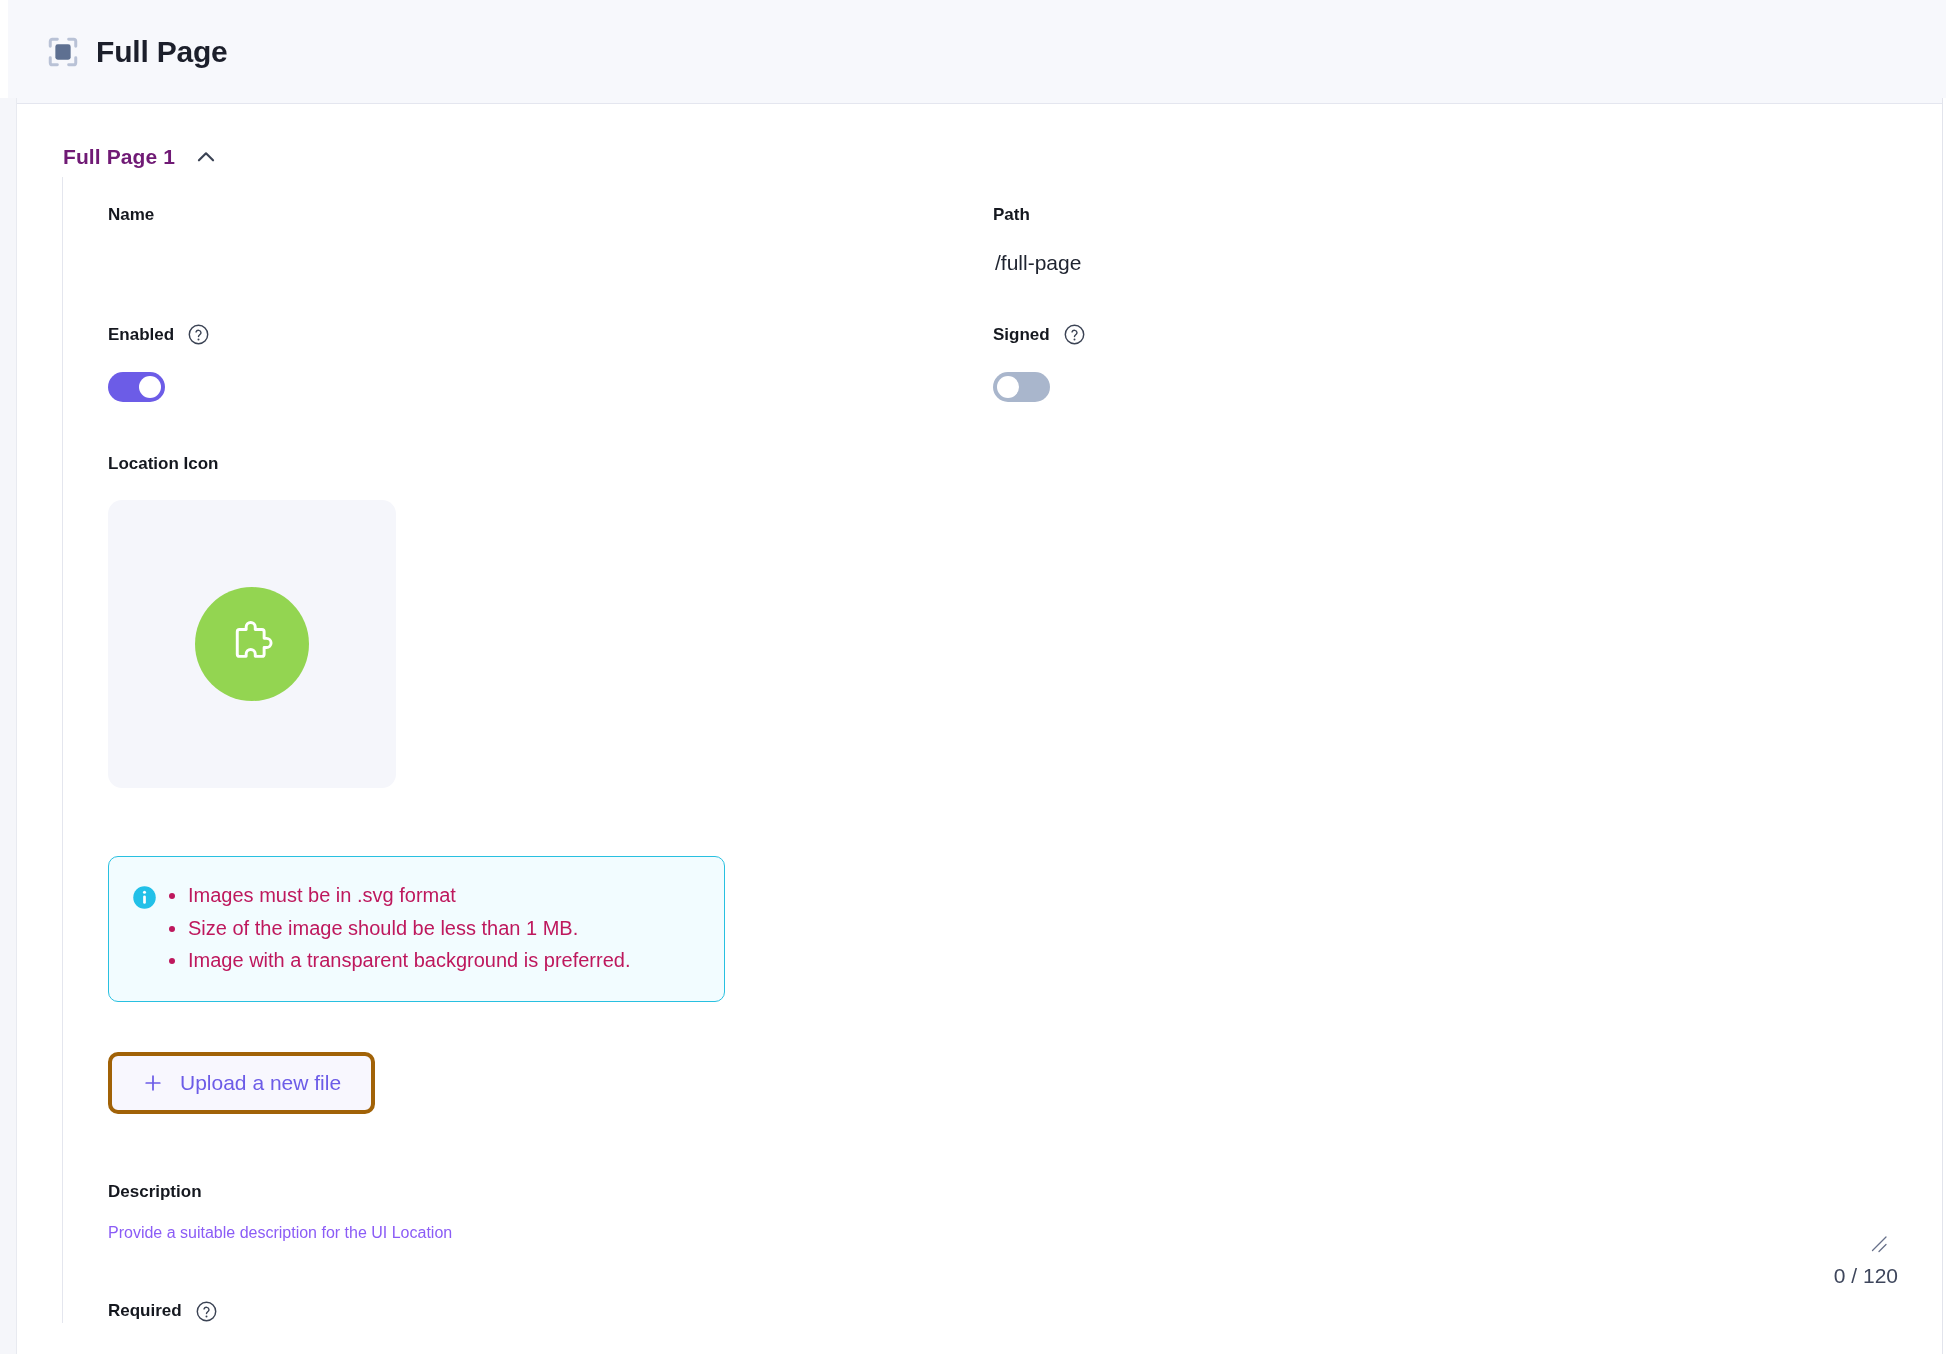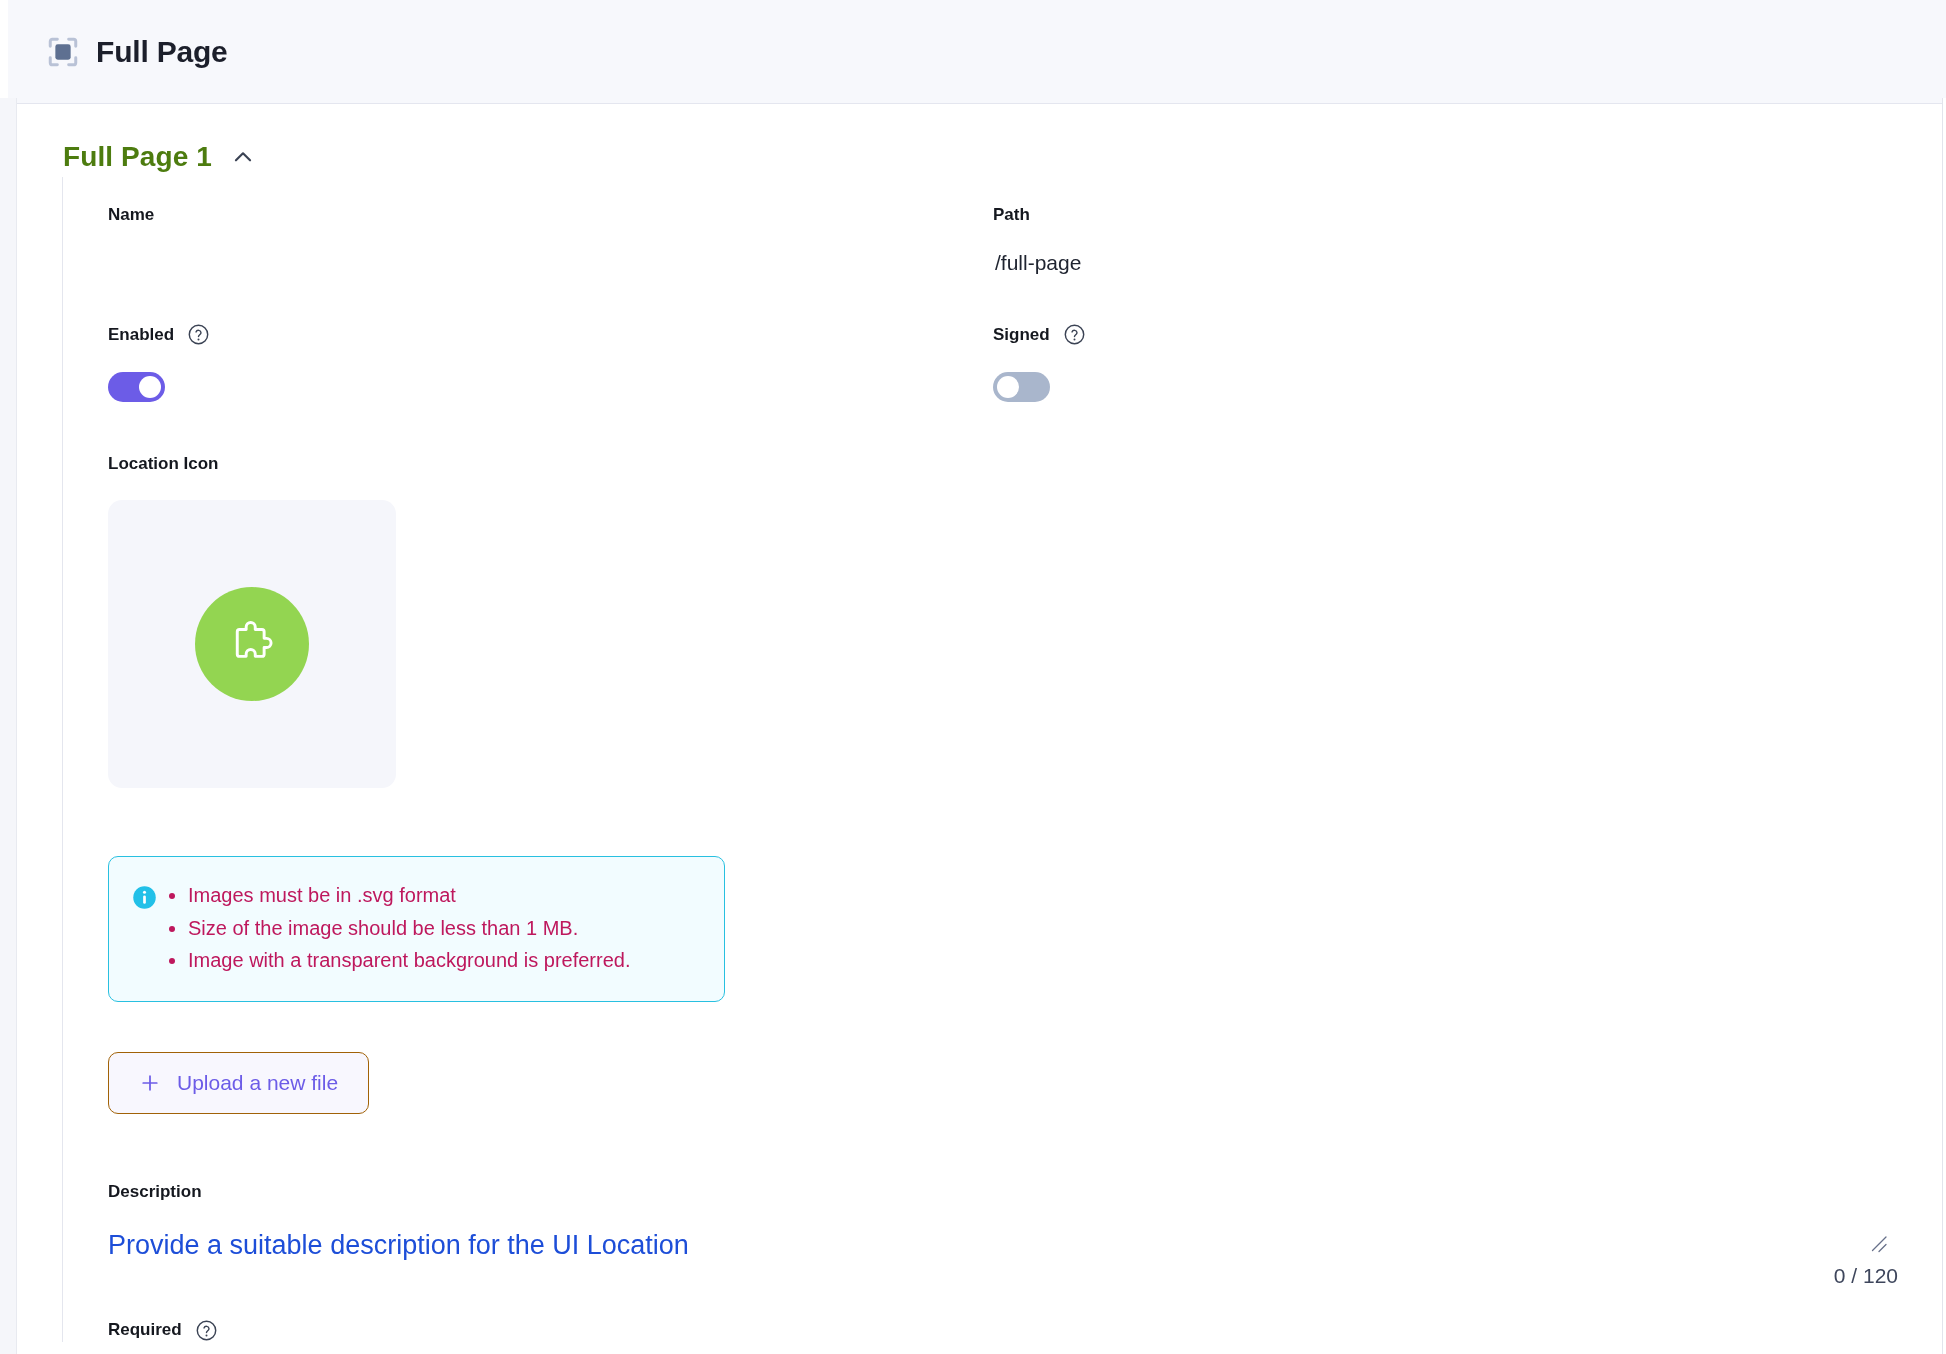"Full Page 1" .section-title { color: #4d7c0f -> #701a75; font-size: 28px -> 21px }
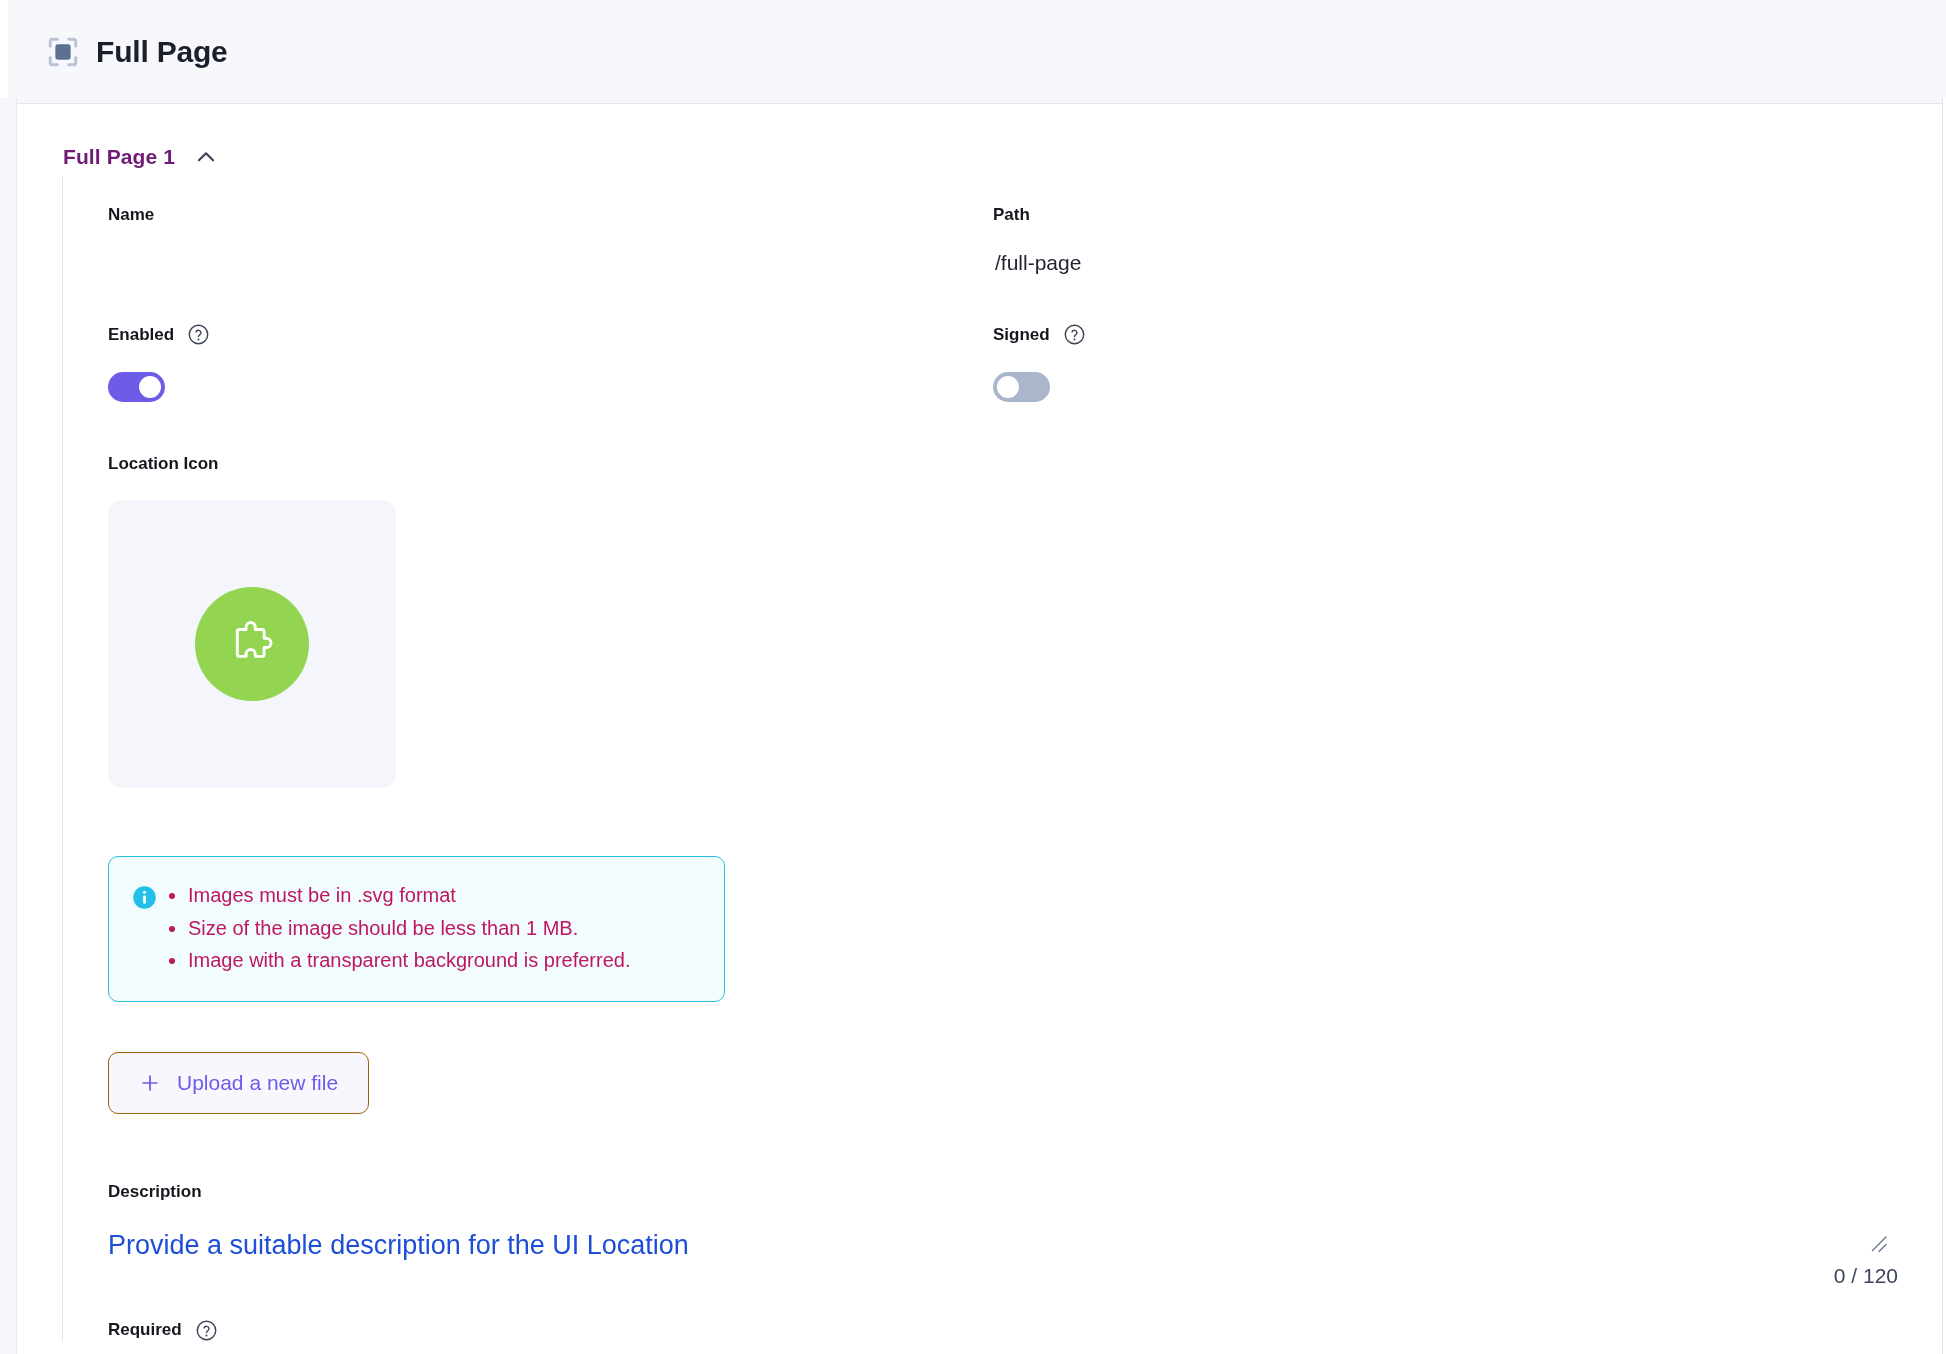"Upload a new file" .upload-btn { border: 1px solid #a16207 -> 4px solid #a16207 }
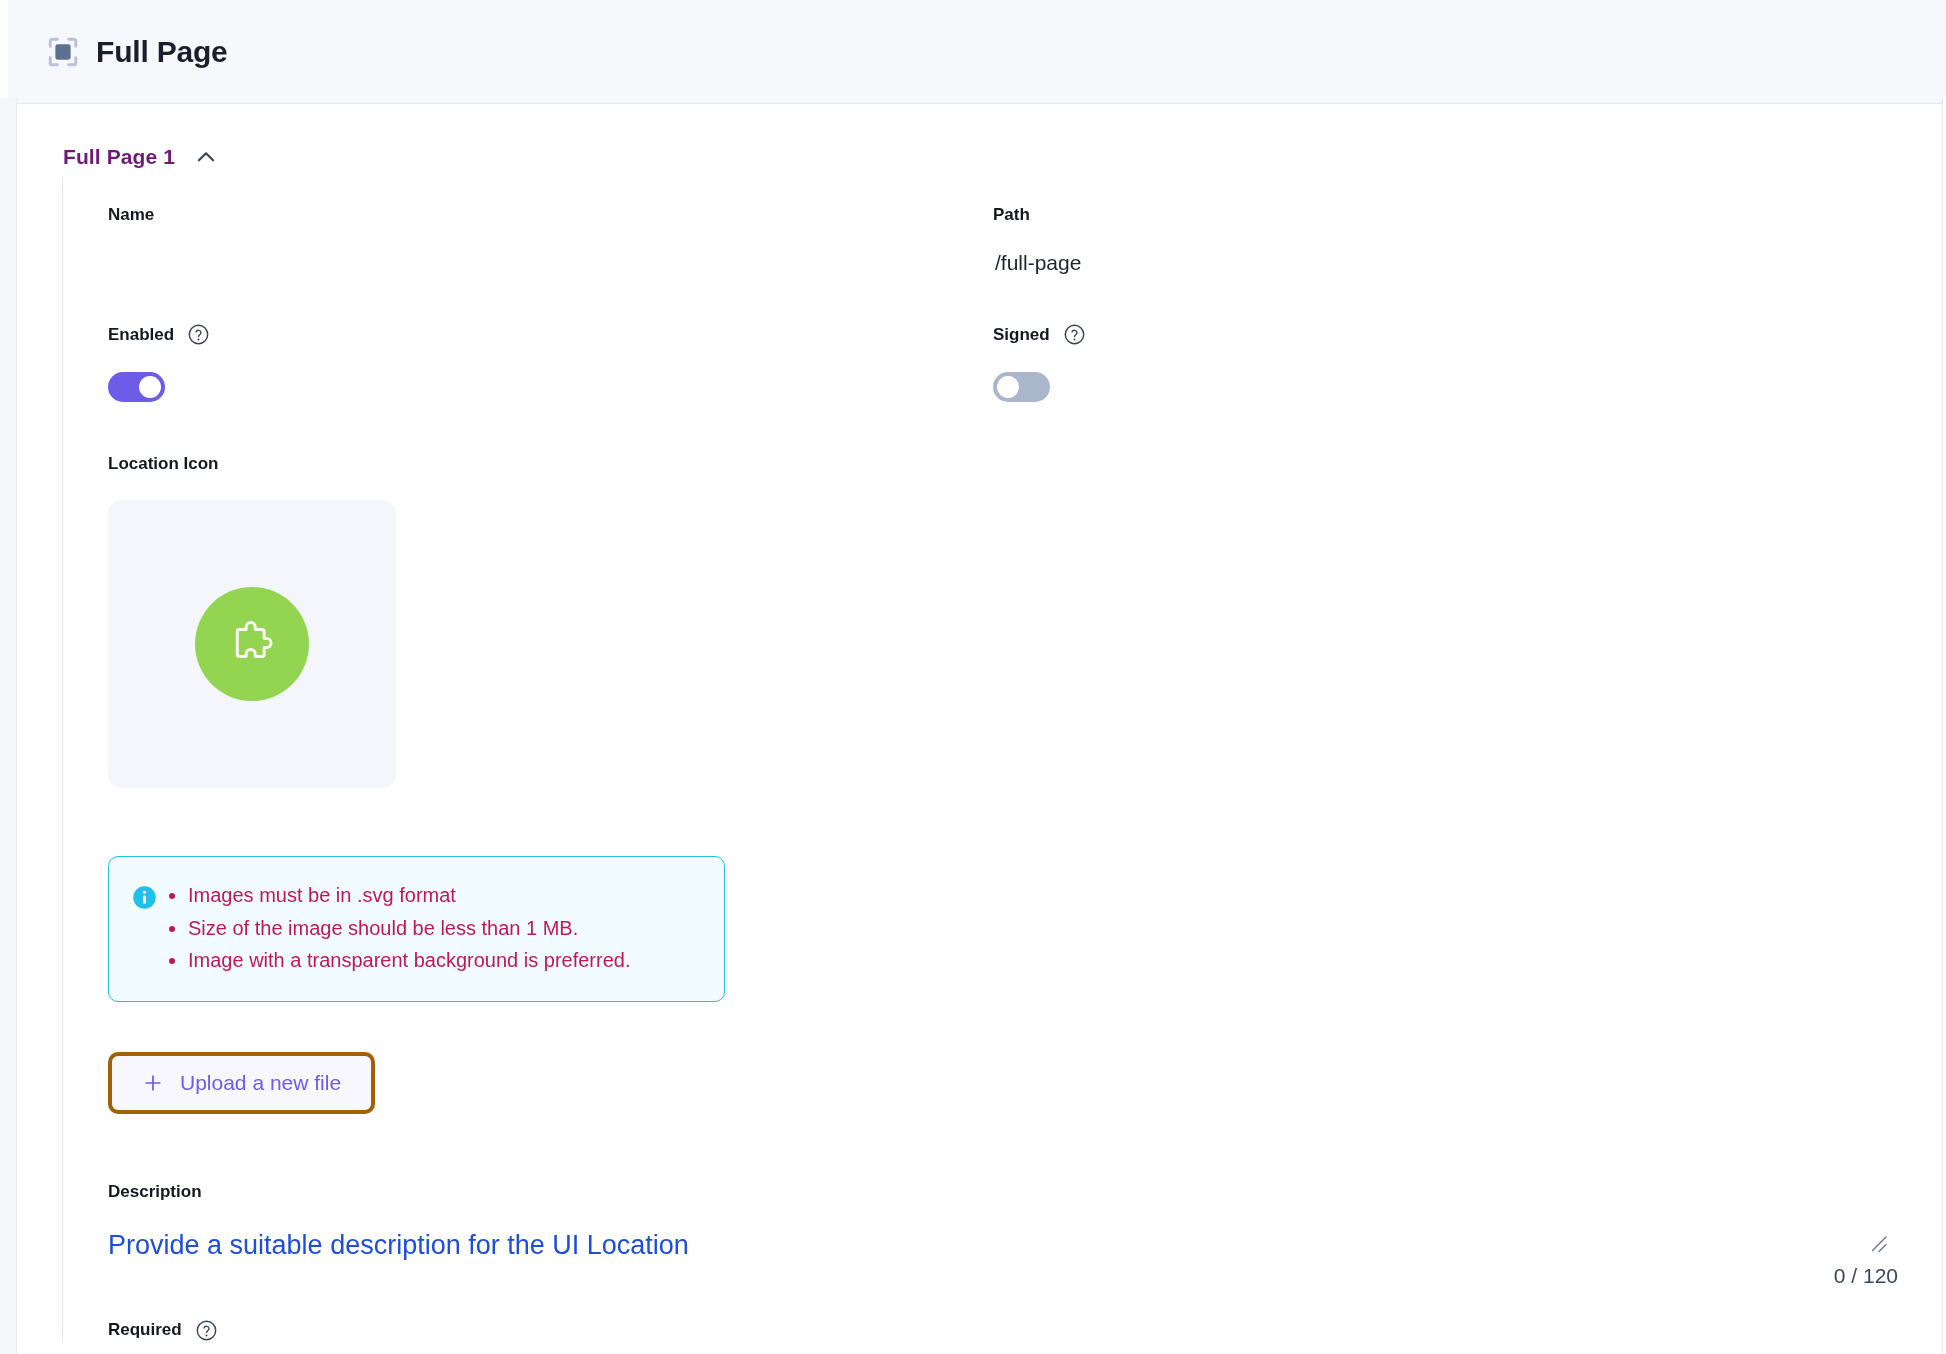"Provide a suitable description for" .desc-placeholder { color: #1d4ed8 -> #8b5cf6; font-size: 27px -> 16px; margin-top: 28px -> 22px }
